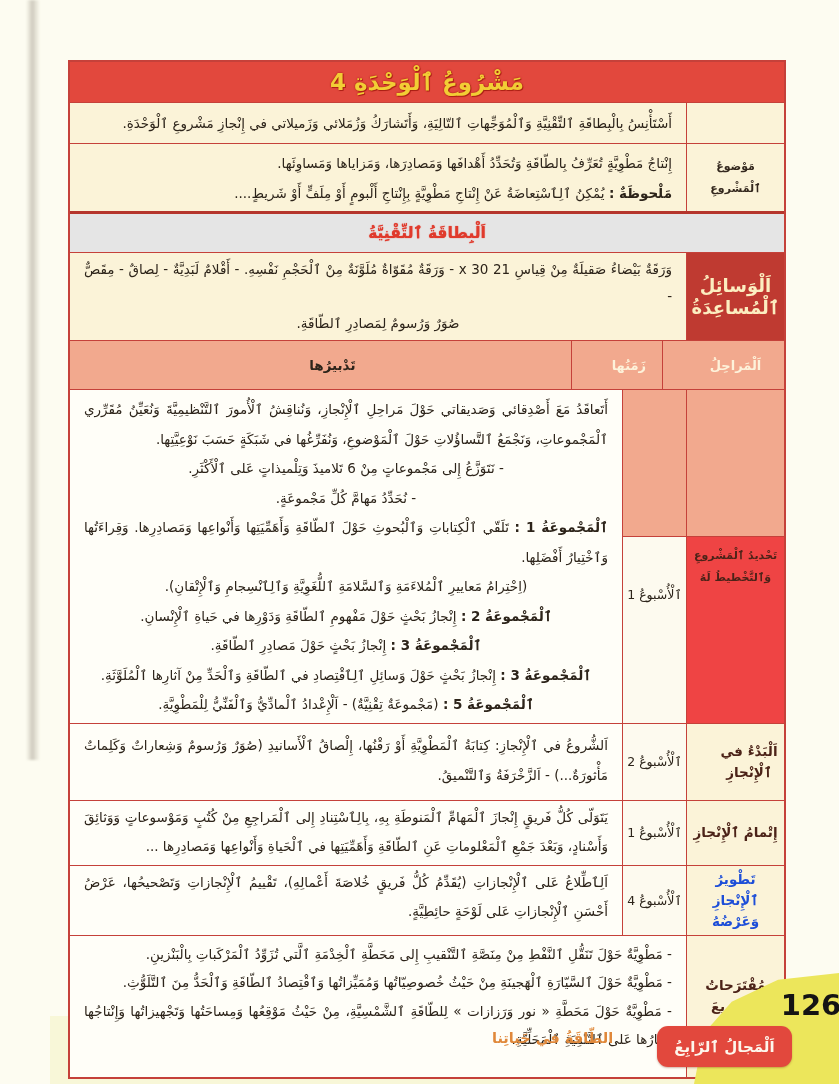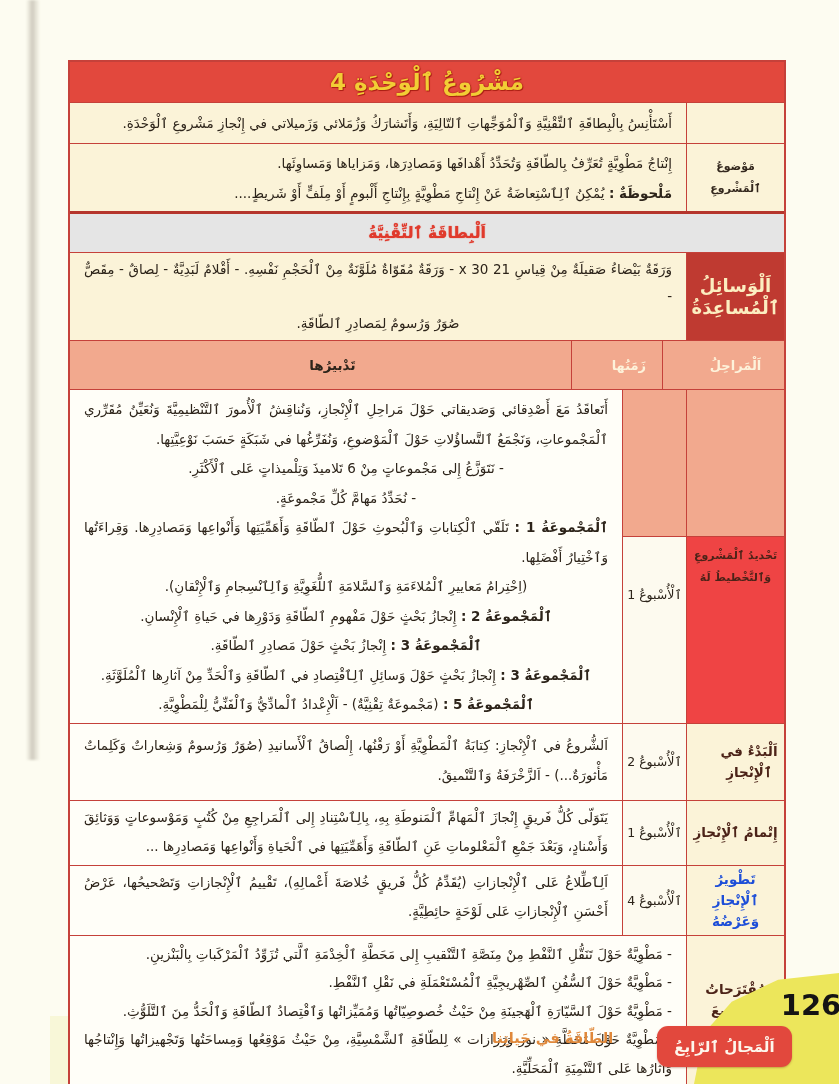"- مَطْوِيَّةٌ حَوْلَ ٱلسُّفُنِ" p.t { html: <p>- مَطْوِيَّةٌ حَوْلَ ٱلسُّفُنِ ٱلصِّهْريجِيَّةِ ٱلْمُسْتَعْمَلَةِ في نَقْلِ ٱلنَّفْطِ.</p> -> none }
